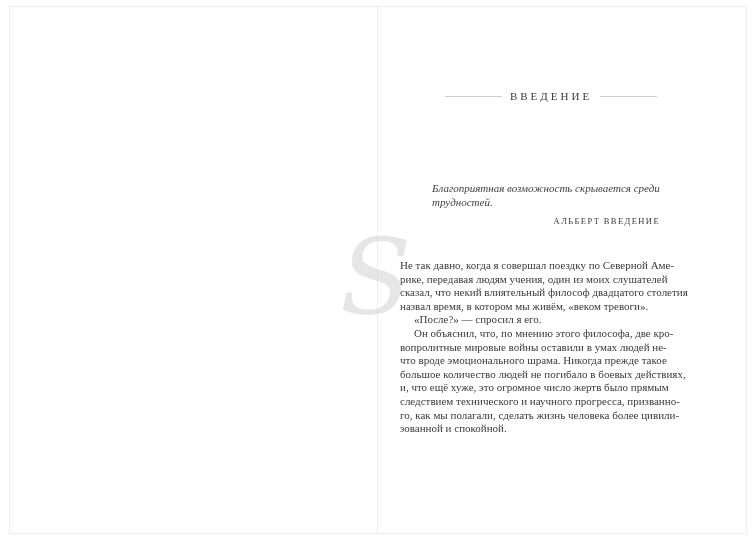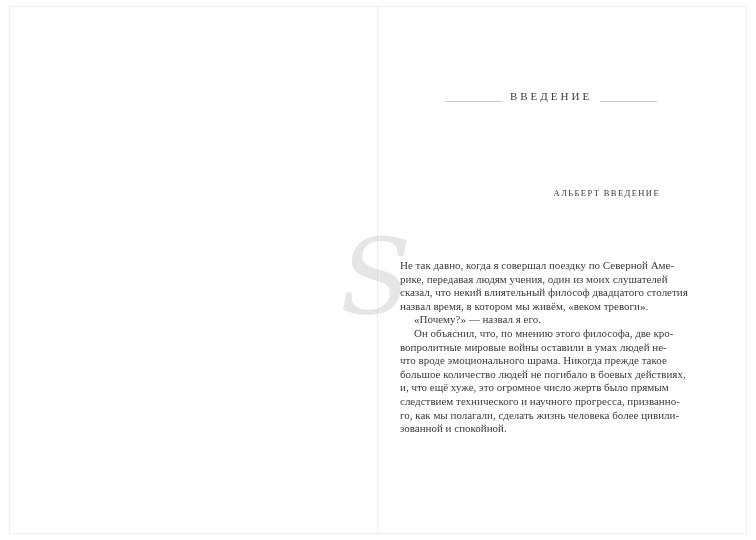"ВВЕДЕНИЕ" .chapter-header { align-items: flex-end -> center }
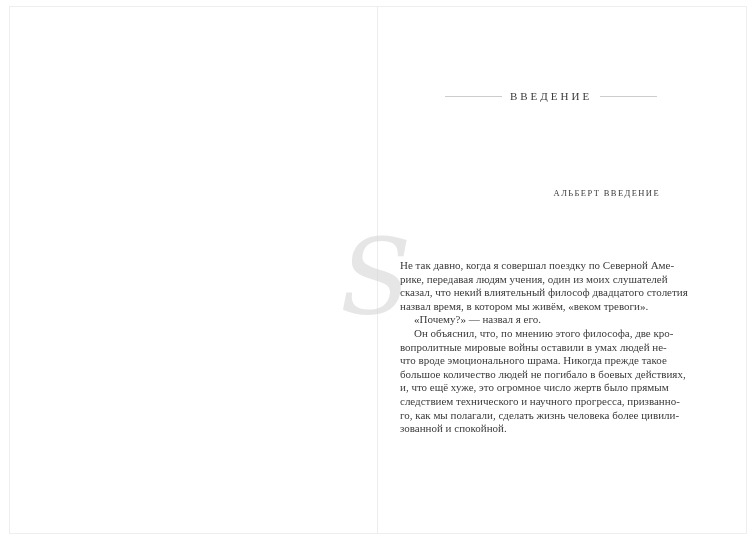"Благоприятная возможность скрывается" div.epigraph-text { html: none -> <div>Благоприятная возможность скрывается среди трудностей.</div> }
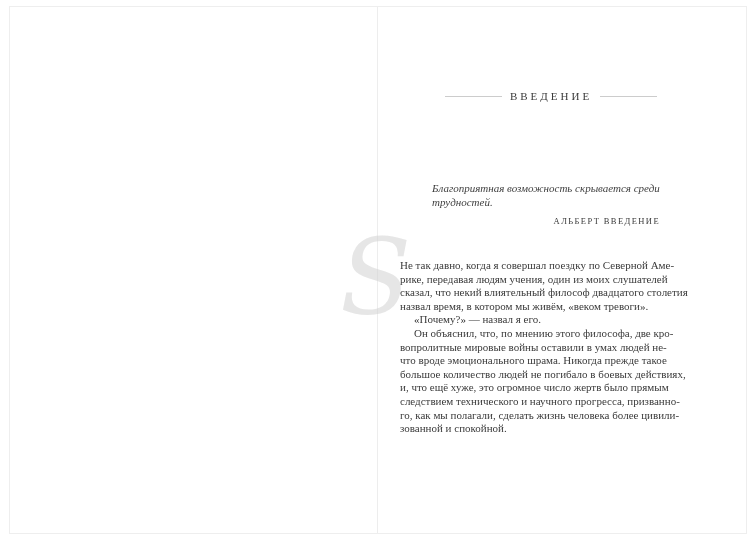"«Почему?» — назвал я его." p.para { text: Почему?» — назвал -> После?» — спросил }
